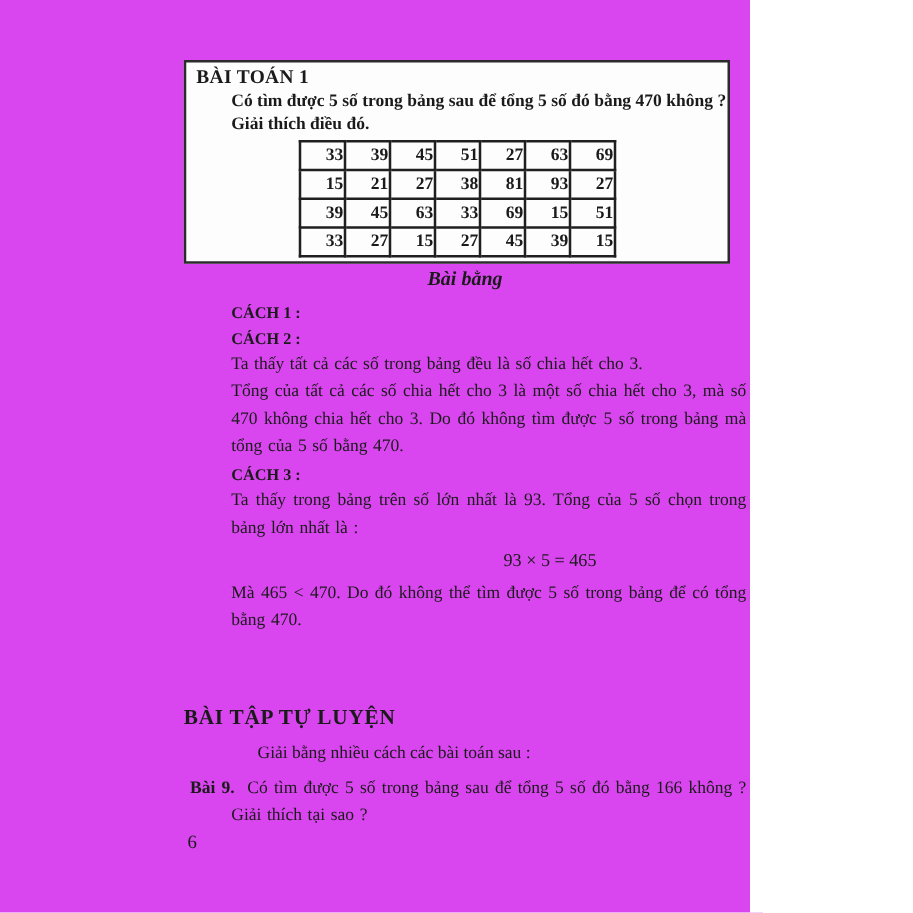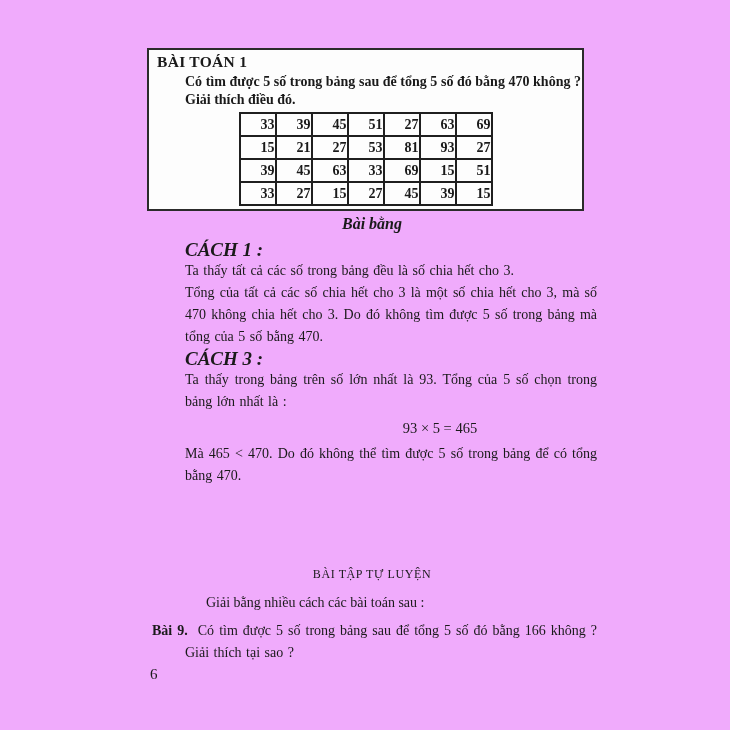"BÀI TOÁN 1" .sheet { background: #f0abfc -> #d946ef; width: 730px -> 600px }
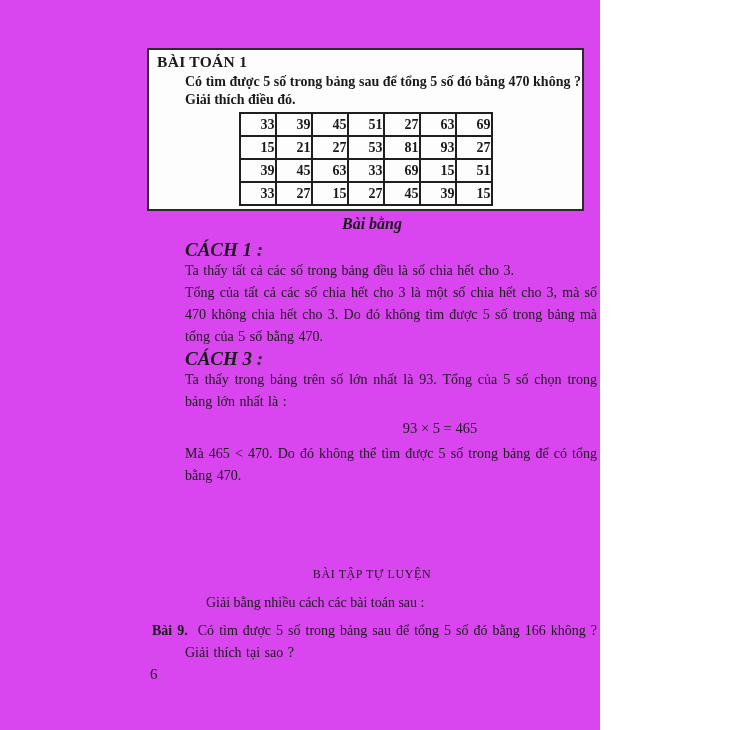"53" td { text: 53 -> 38 }
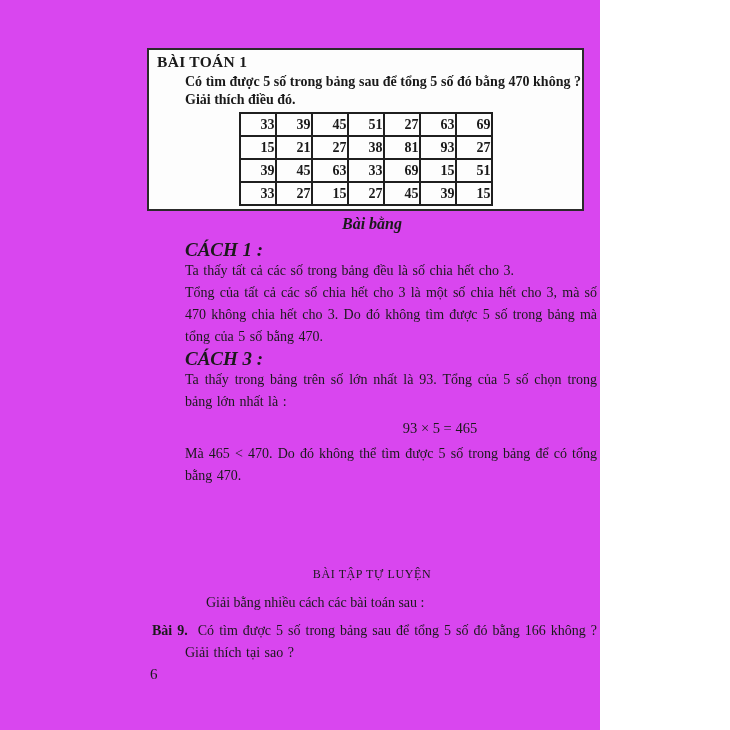"CÁCH 1 :" .cach { font-size: 19px -> 13px; font-style: italic -> none }
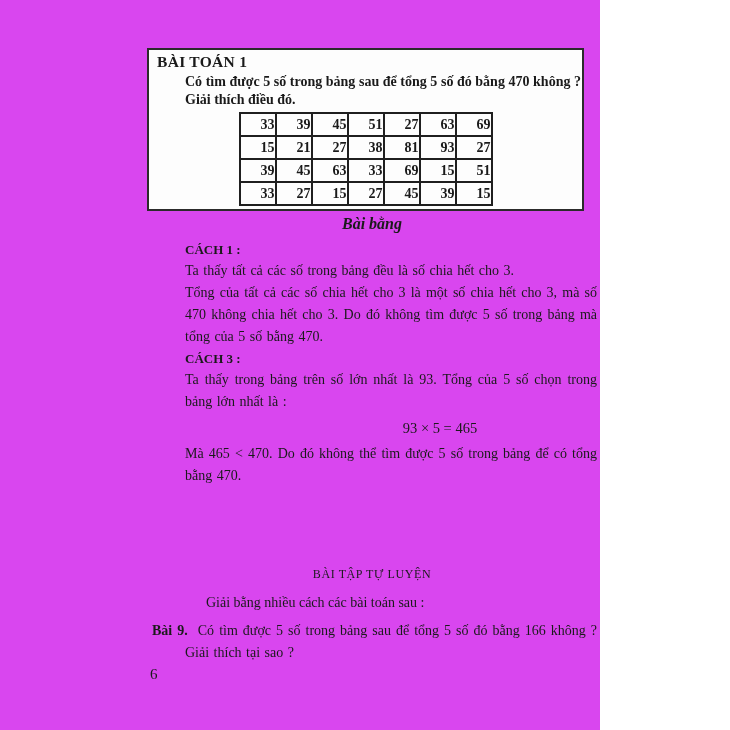"CÁCH 2 :" div.cach { html: none -> <div>CÁCH 2 :</div> }
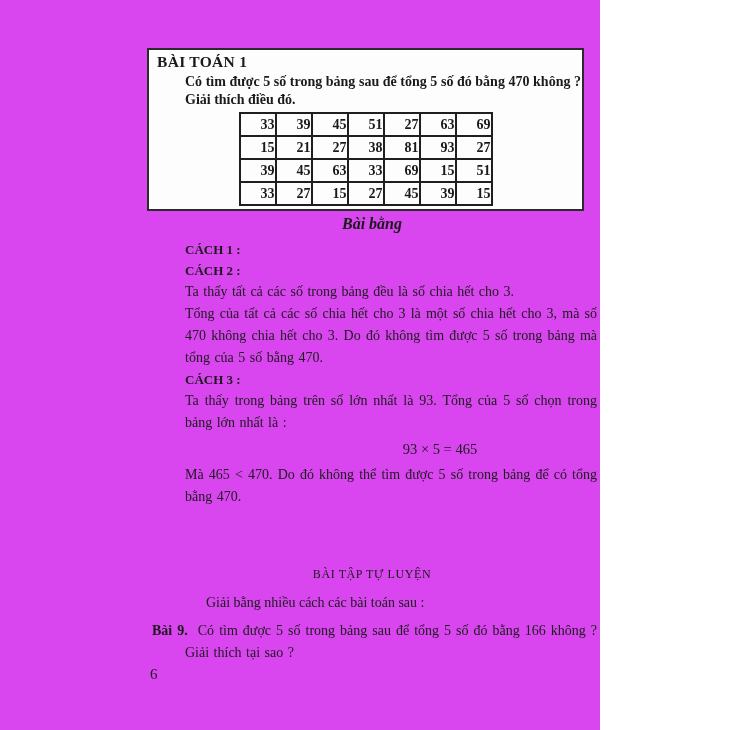"BÀI TẬP TỰ LUYỆN" .practice-heading { font-size: 12px -> 17px; font-weight: normal -> bold; text-align: center -> none }
